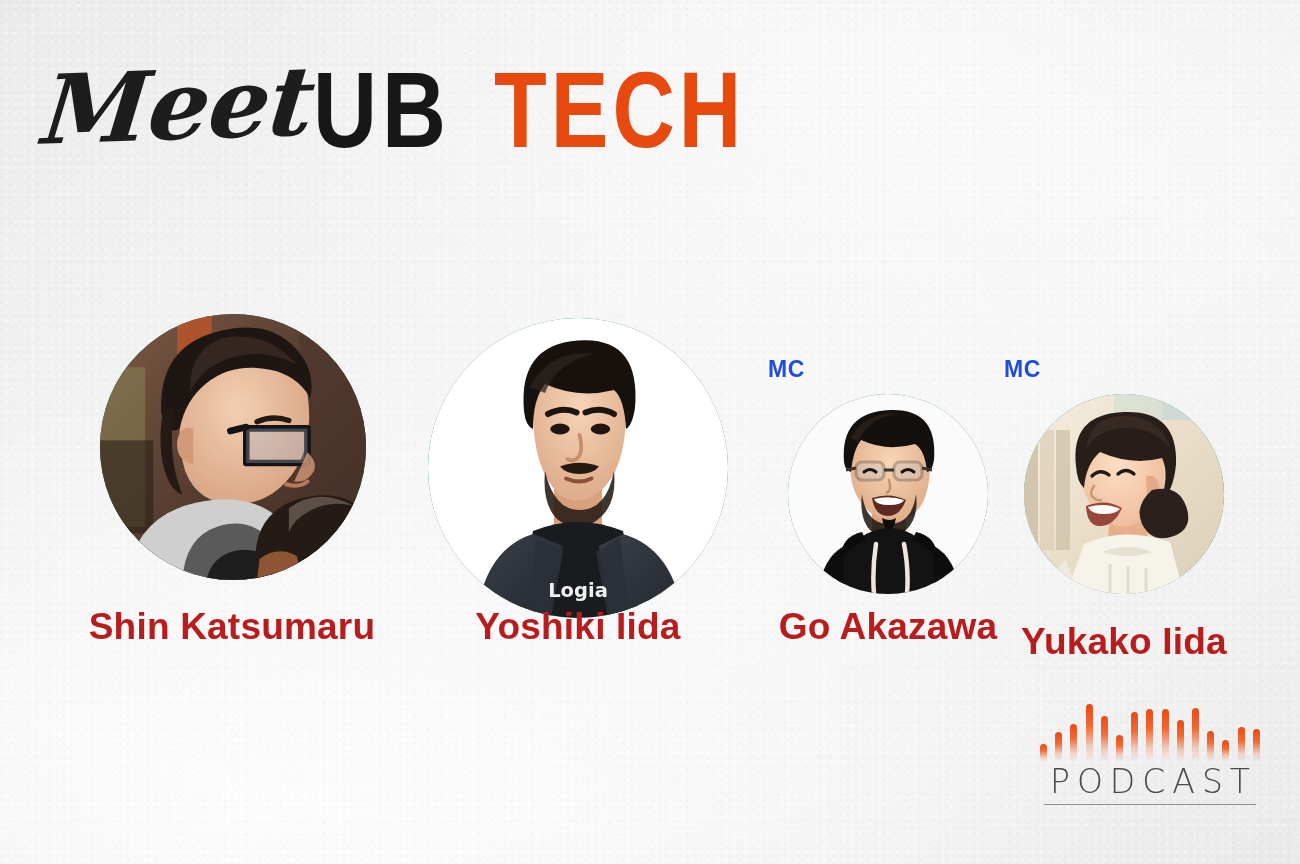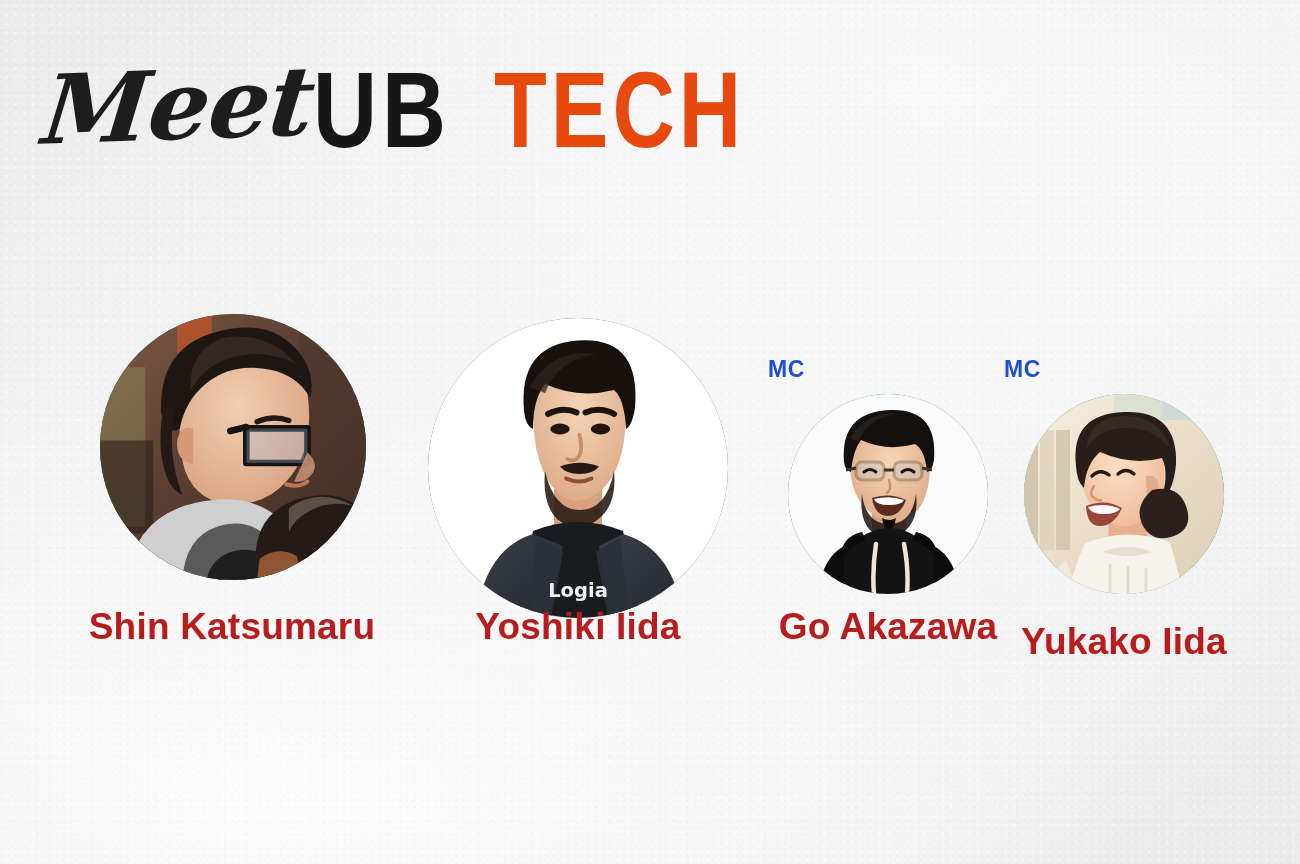"PODCAST" div.podcast { html: none -> <div> <div> <div></div> <div></div> <div></div> <div></div> <div></div> <div></div> <div></div> <div></div> <div></div> <div></div> <div></div> <div></div> <div></div> <div></div> <div></div> </div> <div>PODCAST</div> <div></div> </div> }
